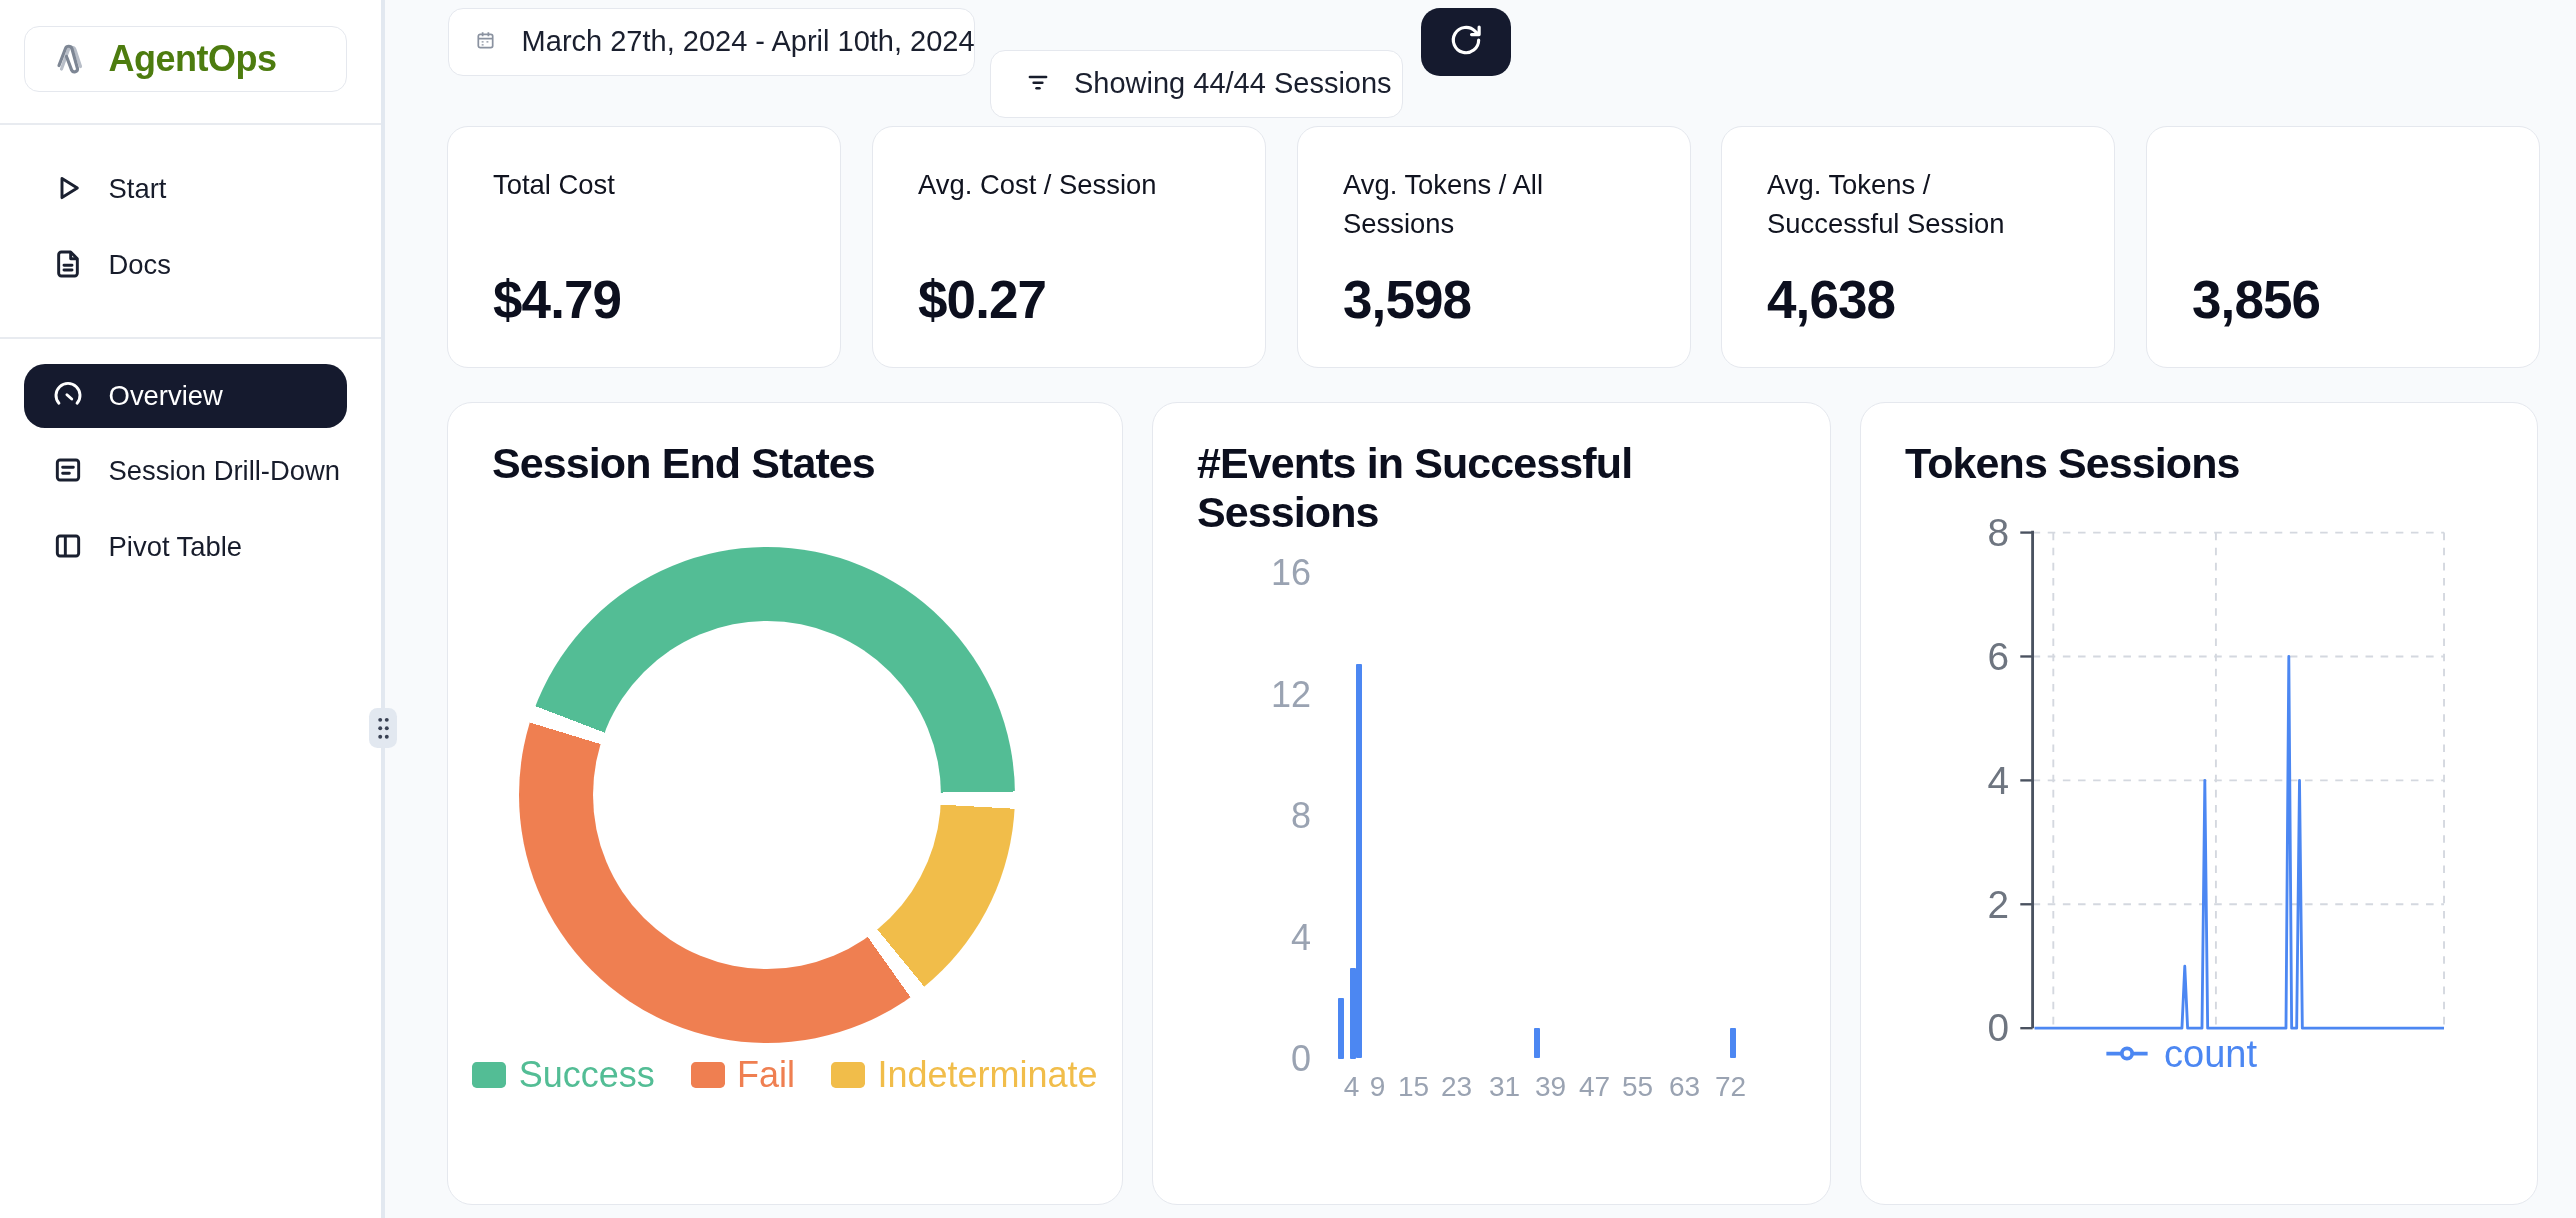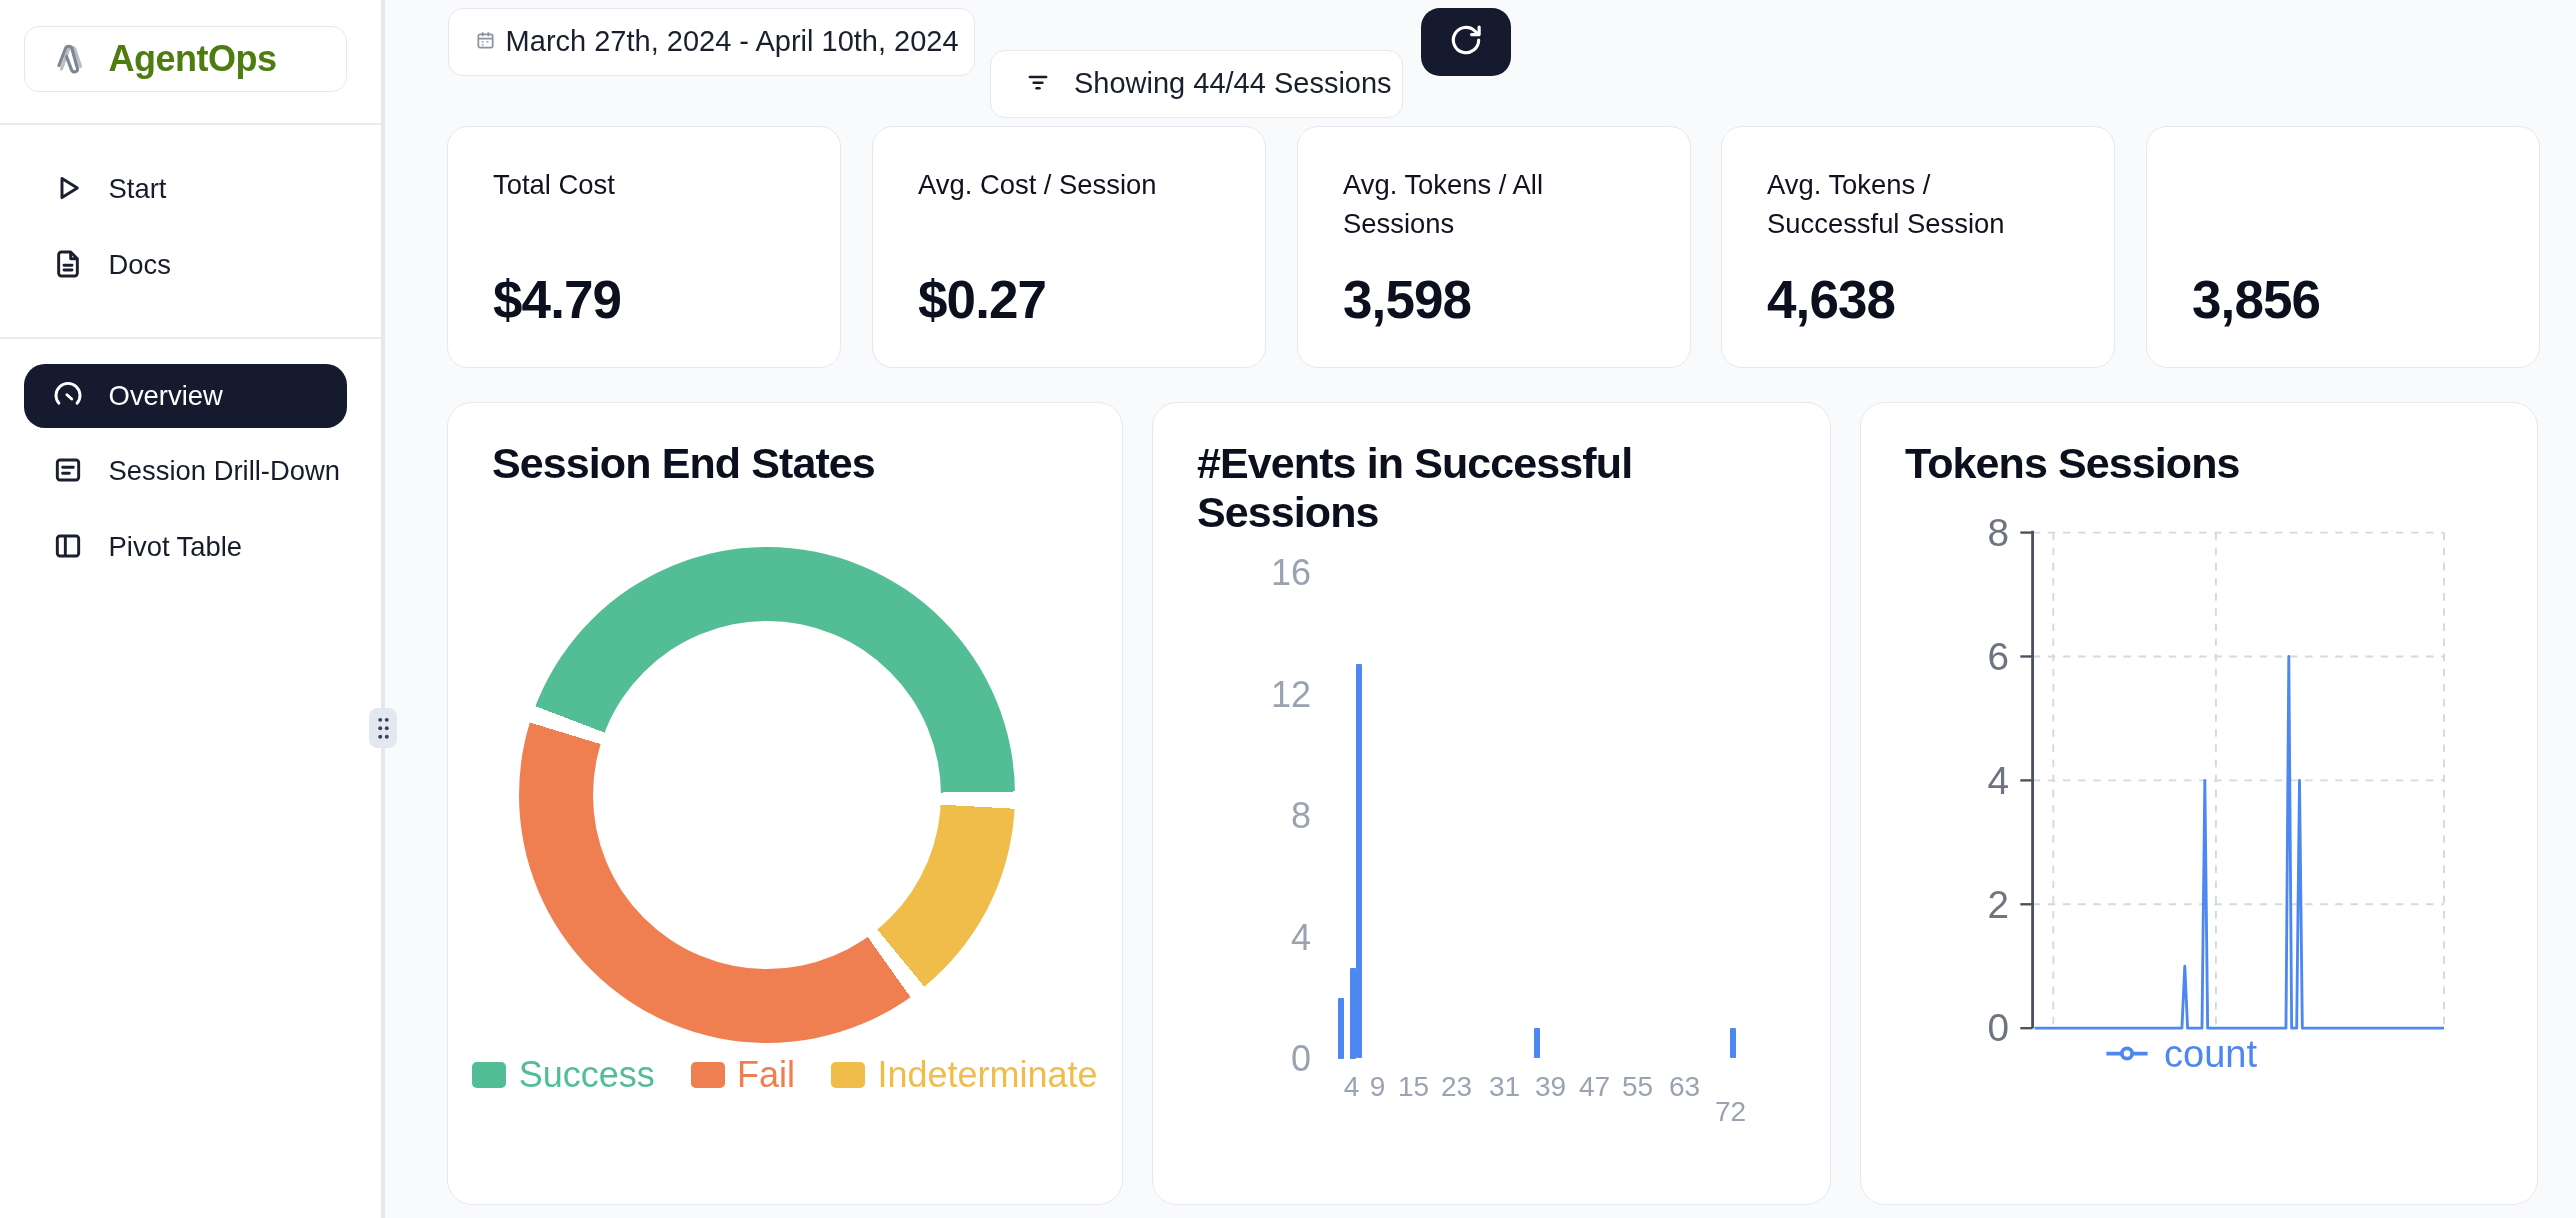"March 27th, 2024 - April" #chip-date { gap: 9px -> 25px }
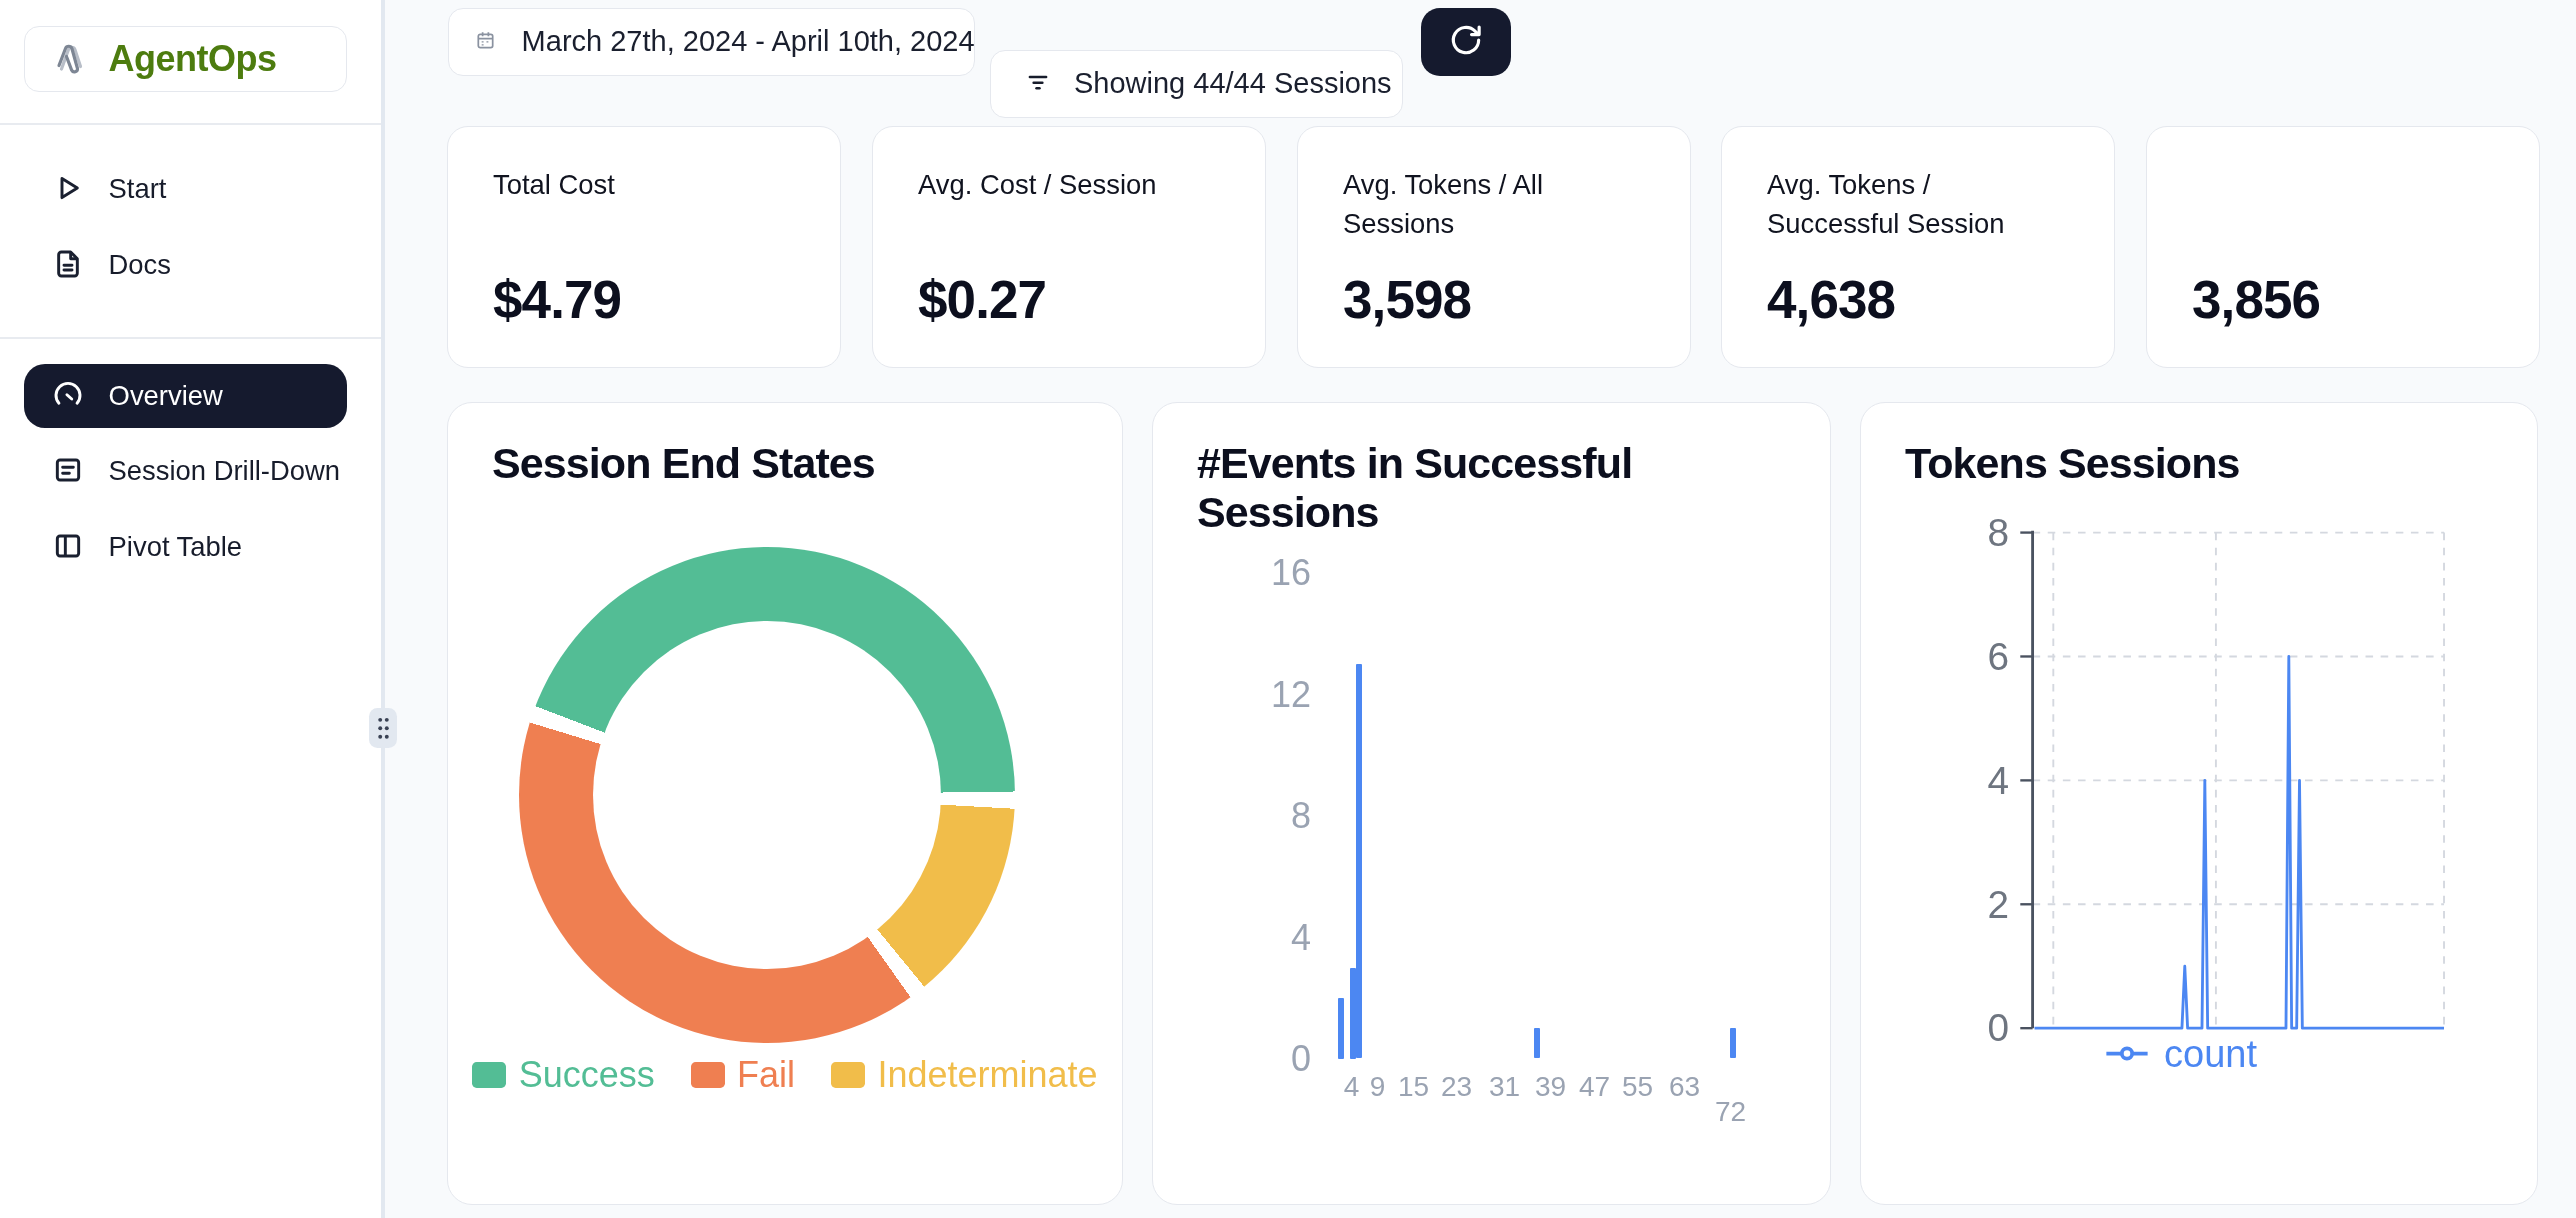"72" div.mid-xlabel { top: 693px -> 668px }
